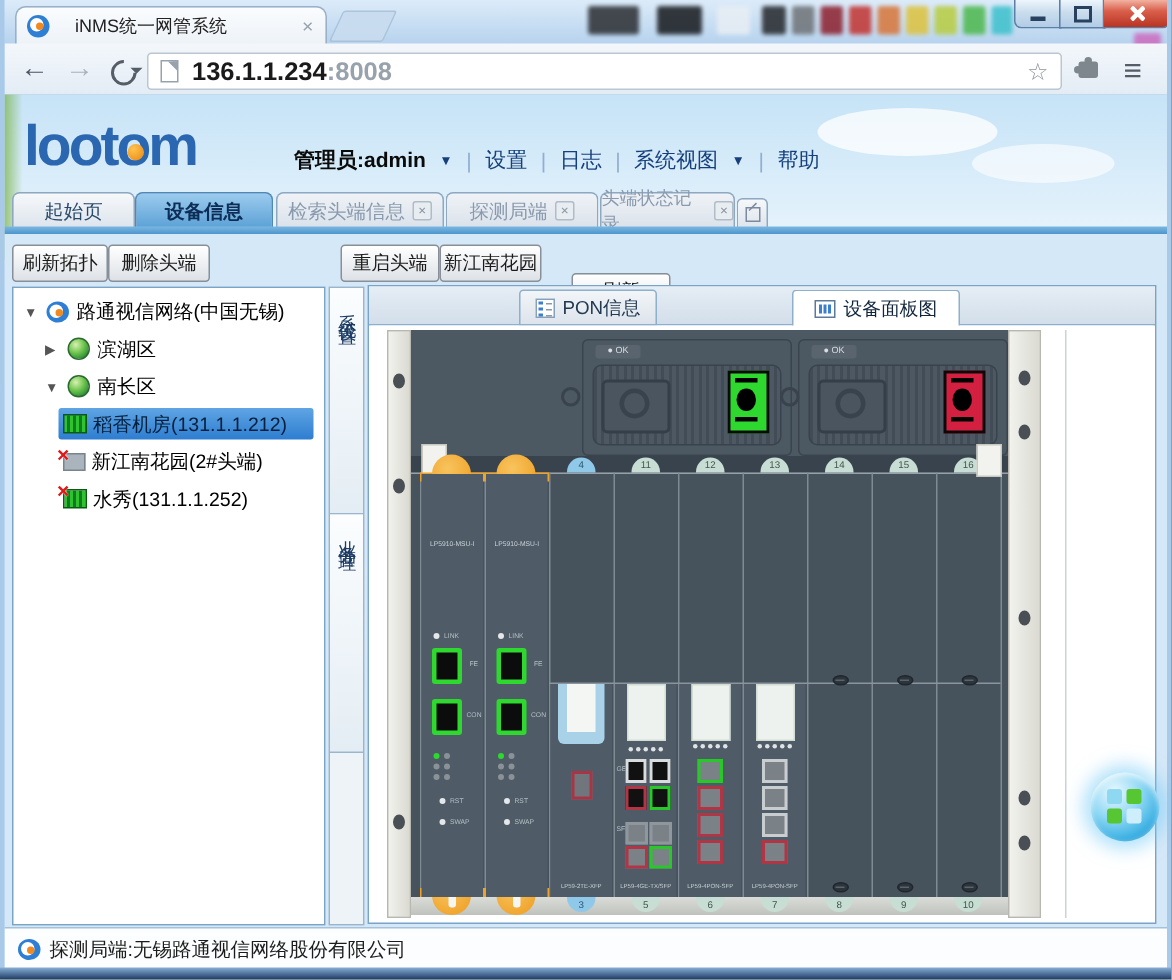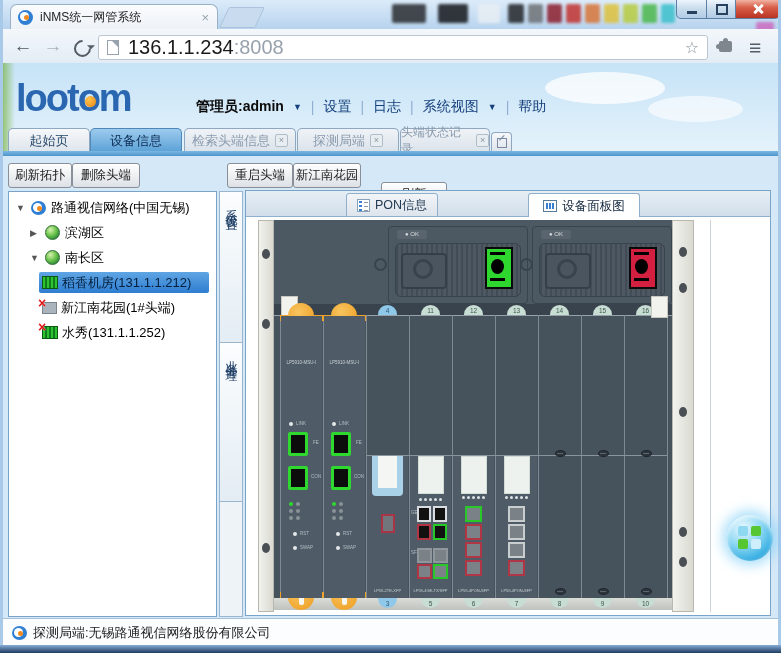"iNMS统一网管系统" .btab-title { margin-left: 7px -> 17px }
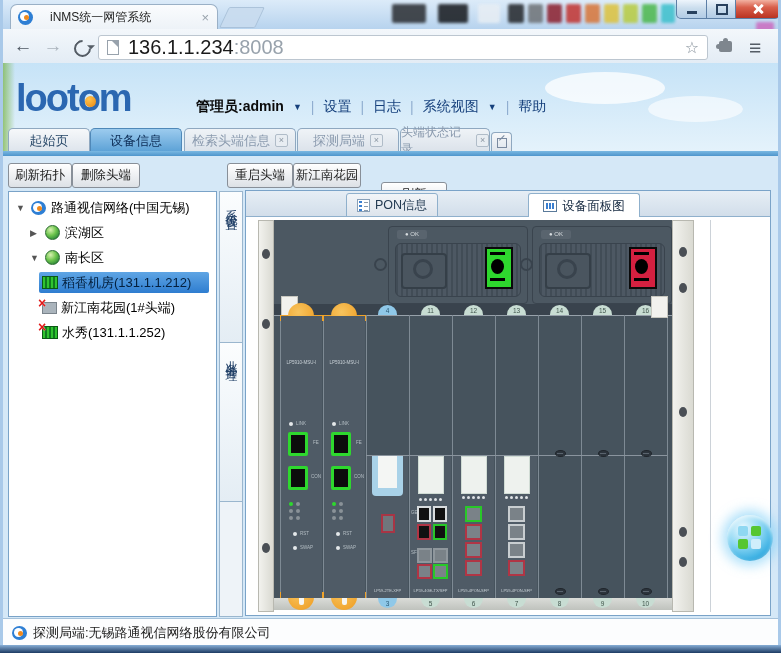"136.1.1.234:8008" .url { font-size: 20px -> 17px; font-weight: none -> bold }
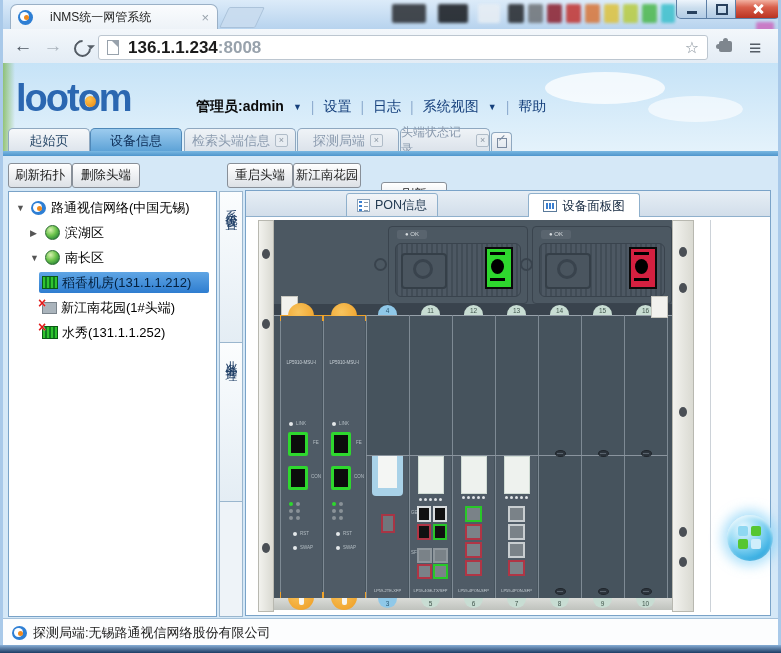"设备信息" .mtab.active { font-weight: normal -> bold }
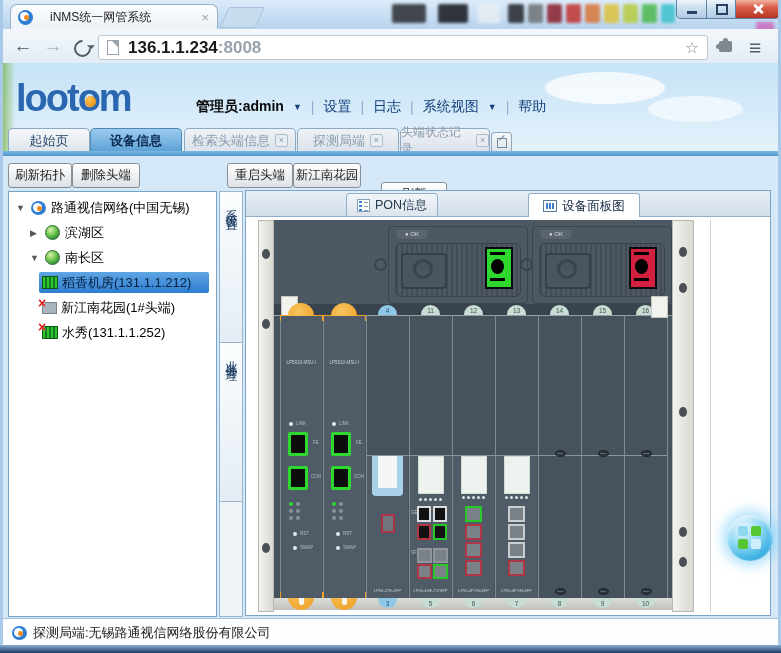"新江南花园(1#头端)" span { text: 1 -> 2 }
